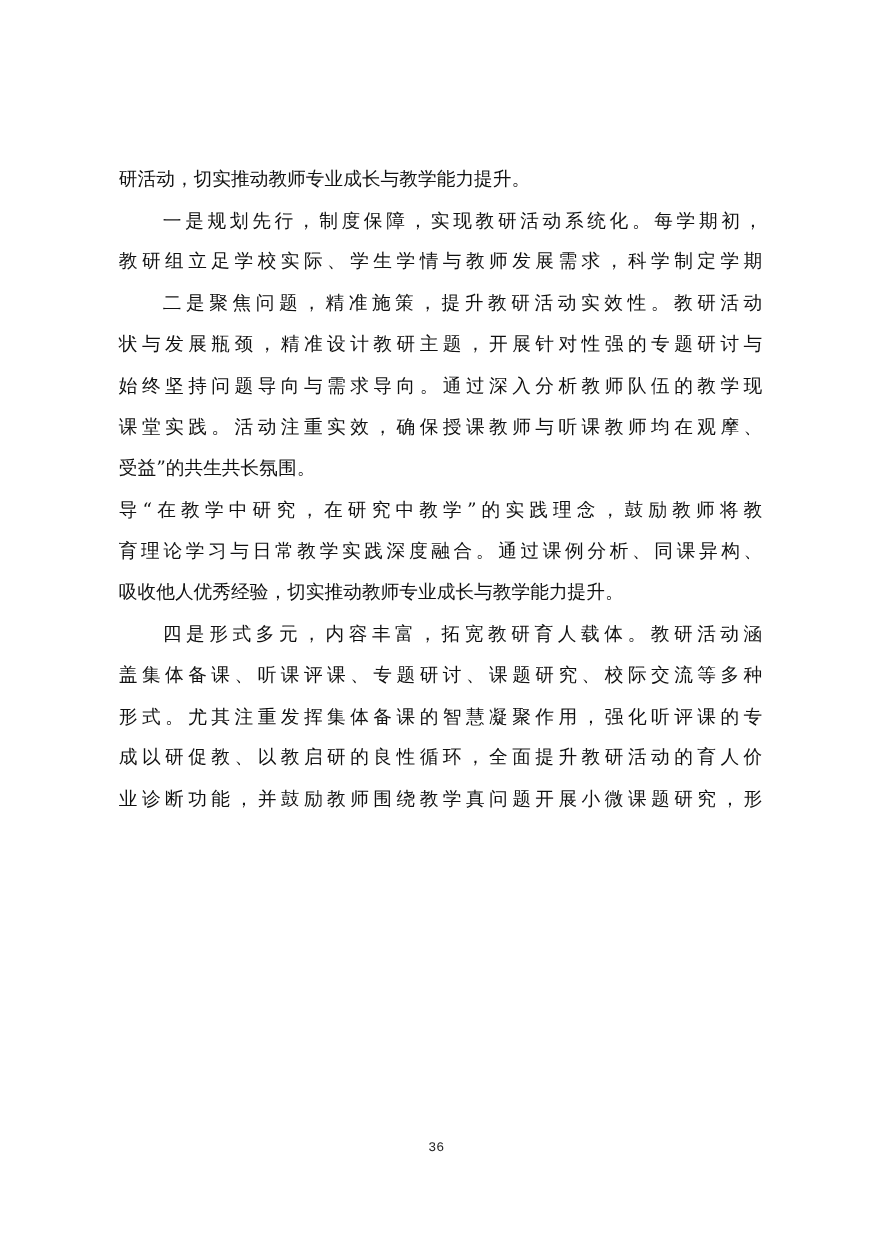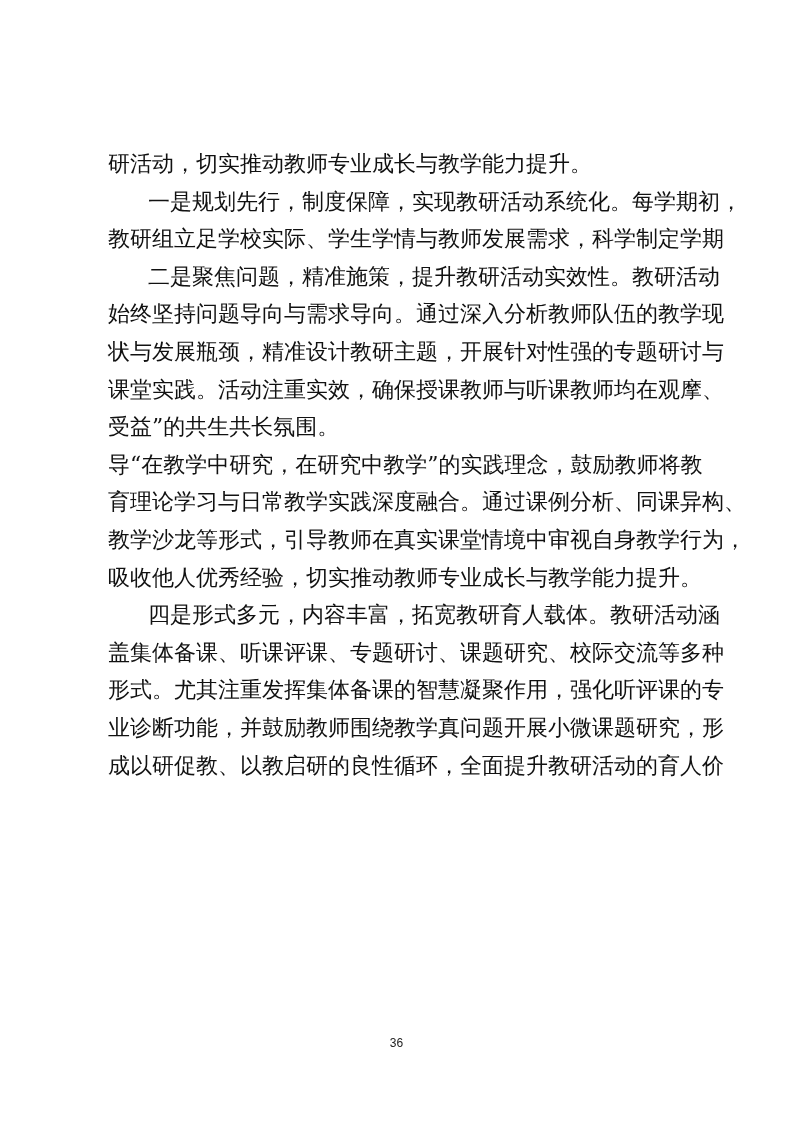"研活动，切实推动教师专业成长与教学能力提升。" .line { font-size: 22px -> 17px }
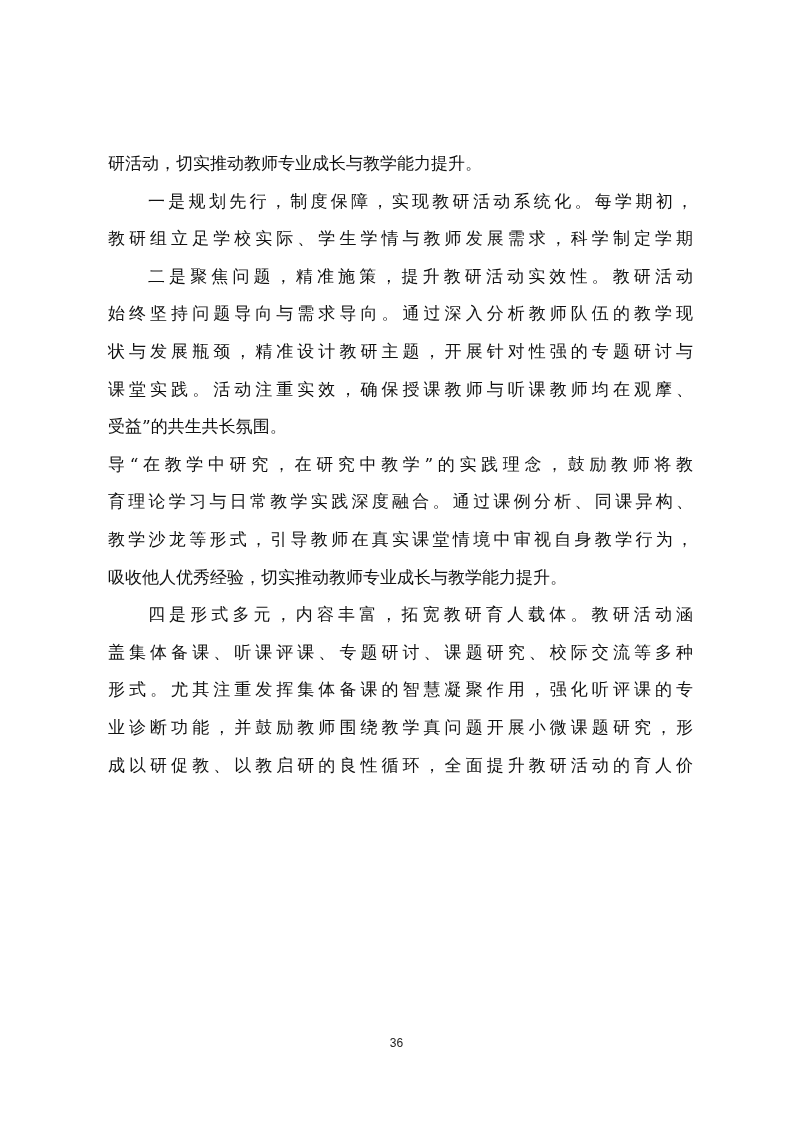"始终坚持问题导向与需求导向。通过深入分析教师队伍的教学现" span.line { order: before "状与发展瓶颈，精准设计教研主题，开展针对性强的专题研讨与" -> after "状与发展瓶颈，精准设计教研主题，开展针对性强的专题研讨与" }
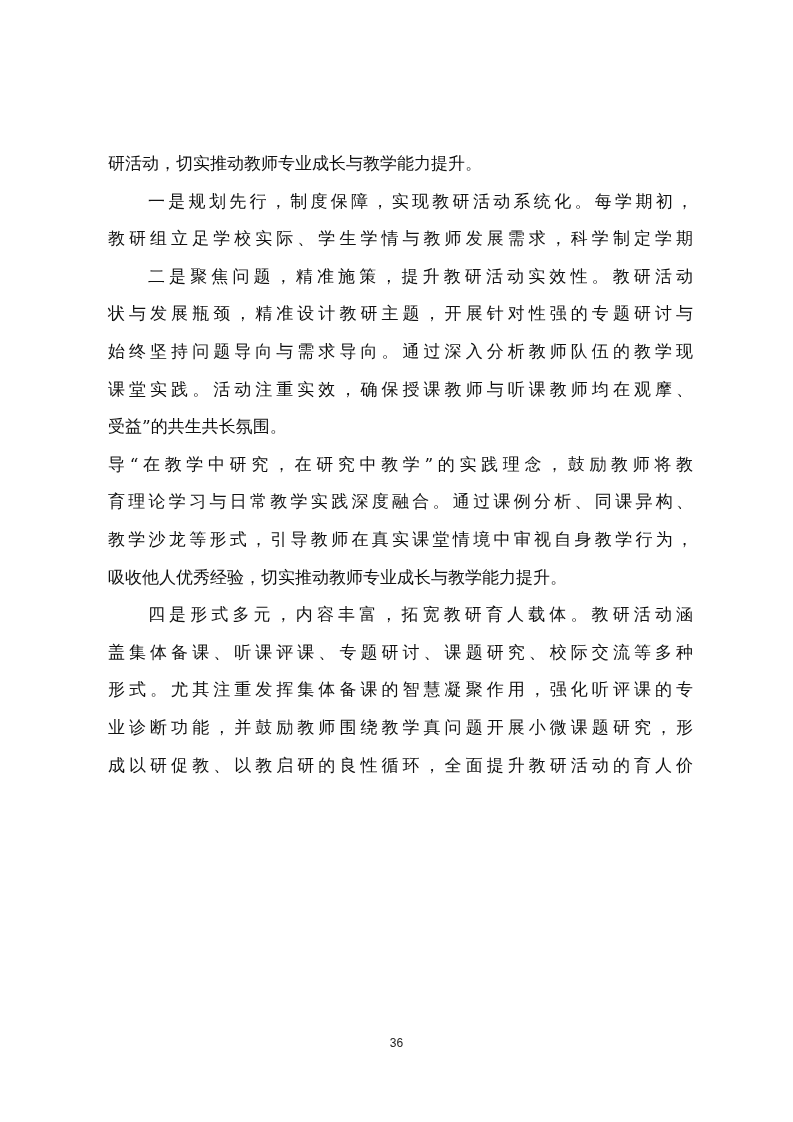"教学沙龙等形式，引导教师在真实课堂情境中审视自身教学行为，" span.line { html: <span>教学沙龙等形式，引导教师在真实课堂情境中审视自身教学行为，</span> -> none }
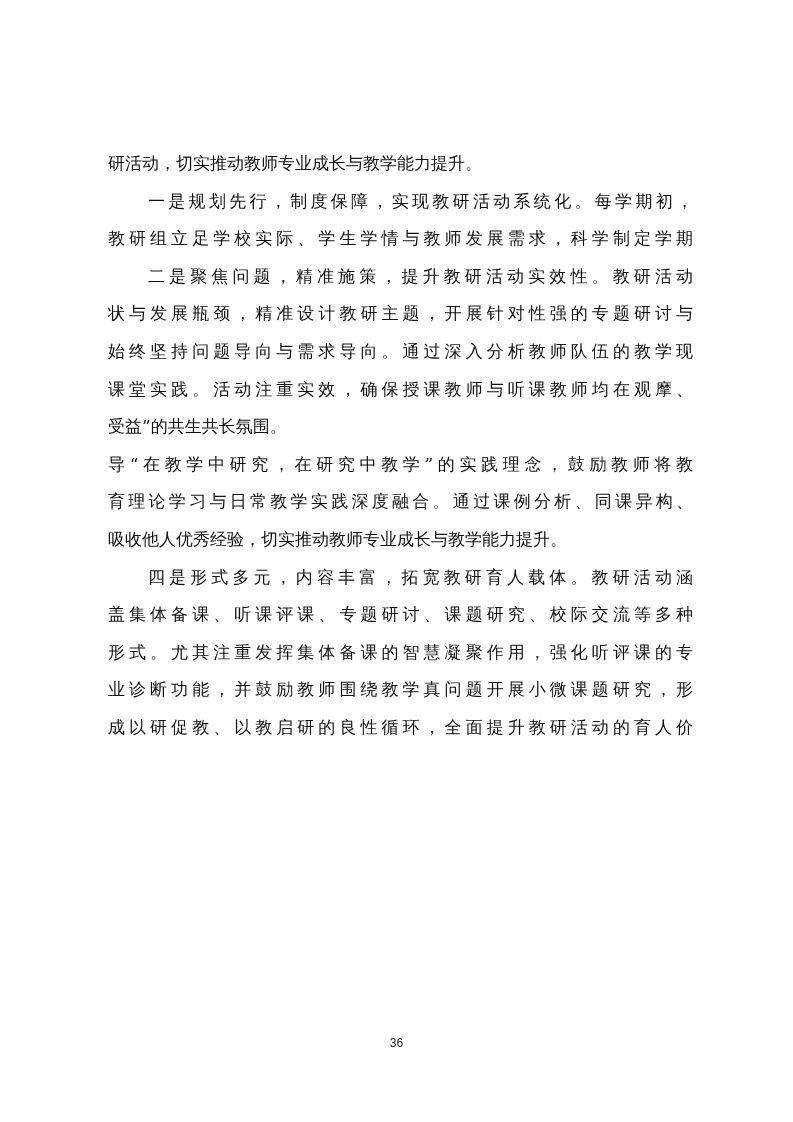"业诊断功能，并鼓励教师围绕教学真问题开展小微课题研究，形" span.line { order: before "成以研促教、以教启研的良性循环，全面提升教研活动的育人价" -> after "成以研促教、以教启研的良性循环，全面提升教研活动的育人价" }
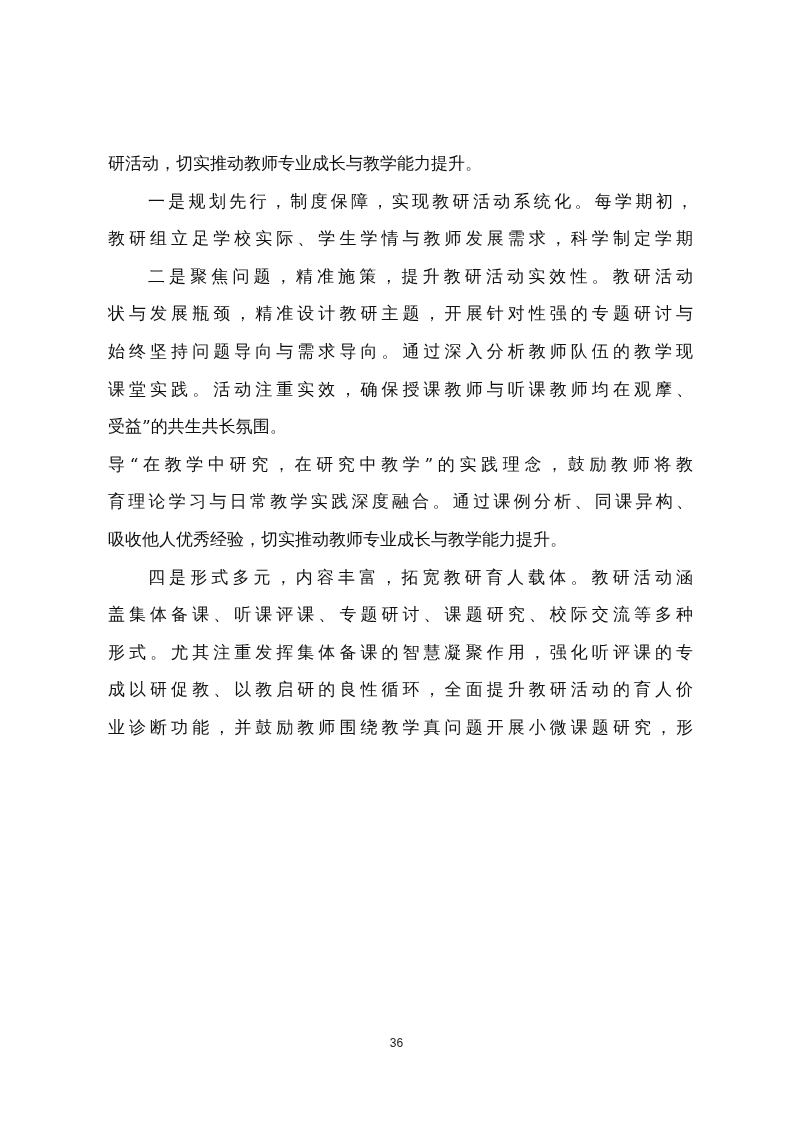"36" .page-number { font-family: Liberation Sans, sans-serif -> Liberation Mono, monospace }
